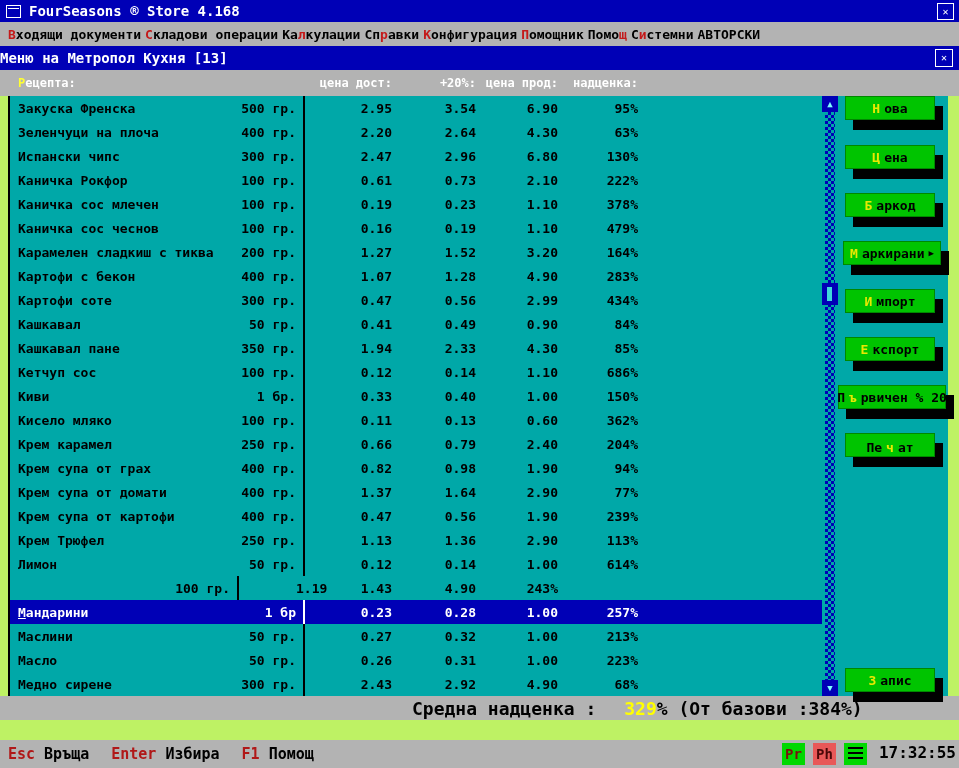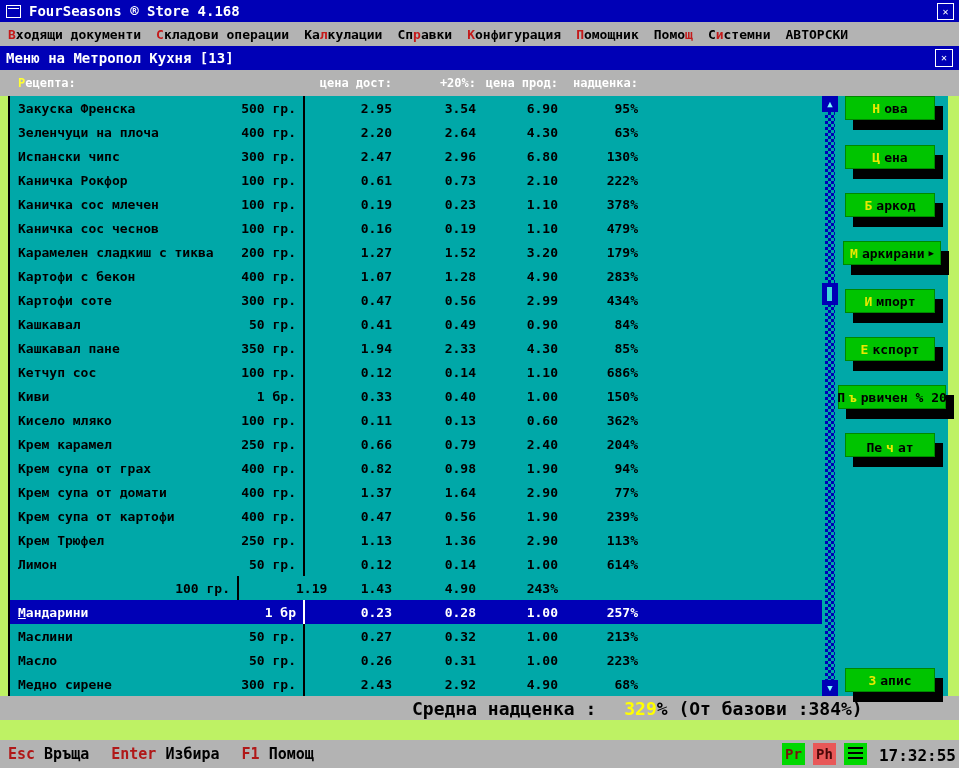"Входящи документи" .menubar { gap: 15px -> 4px }
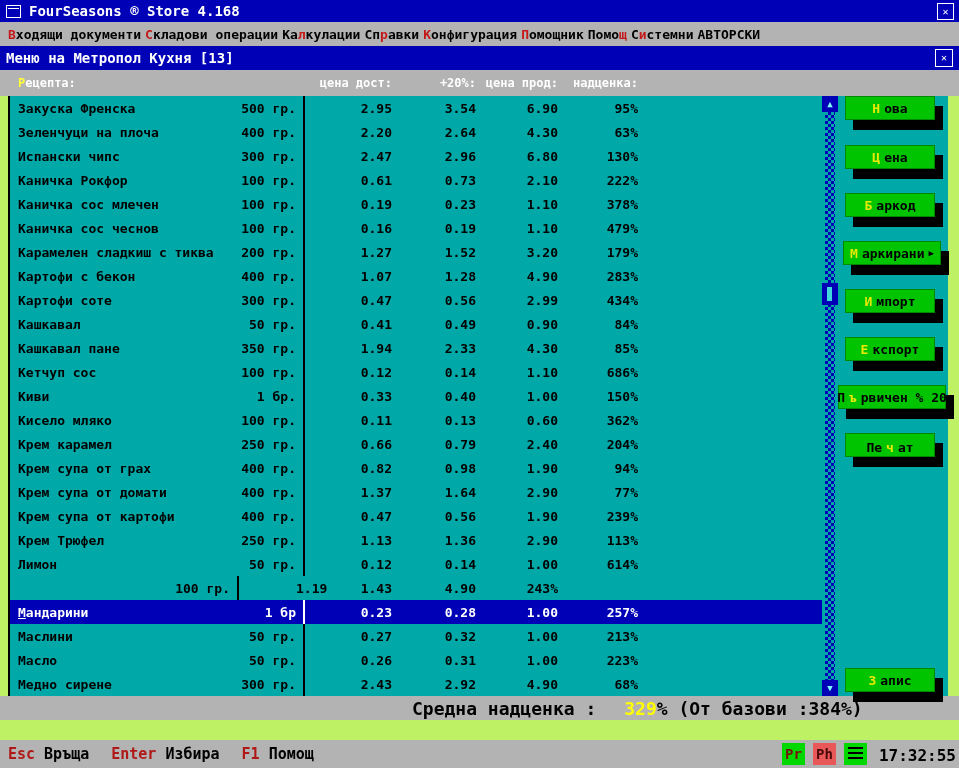"Меню на Метропол Кухня [13]" .subtitlebar { padding-left: 6px -> none }
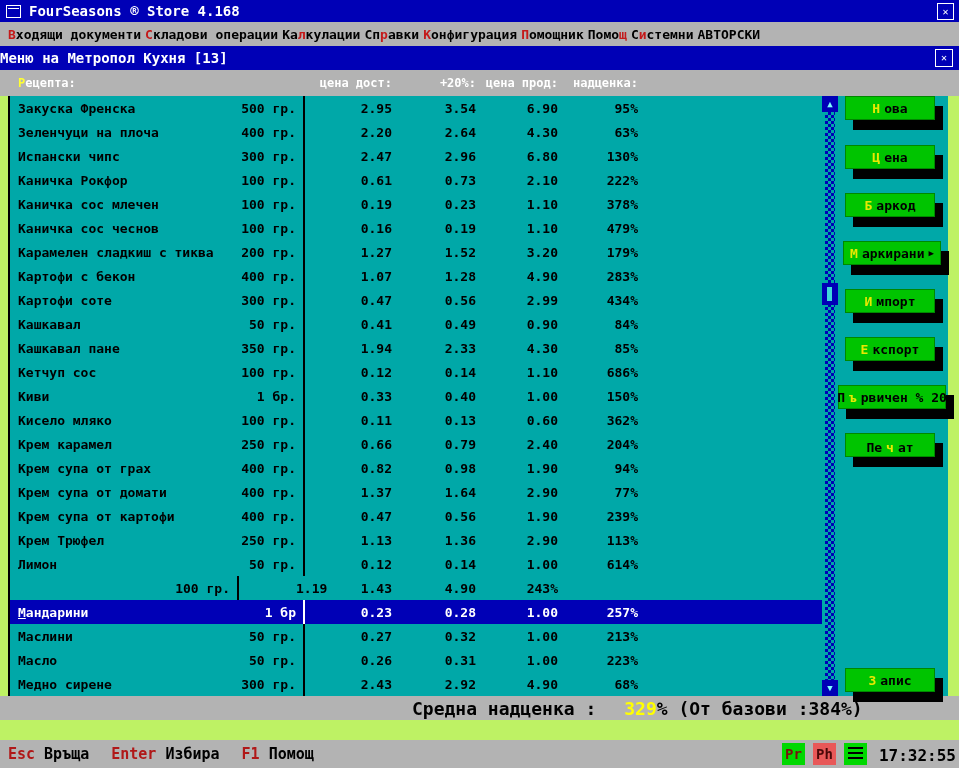"179%" span.num { text: 179% -> 164% }
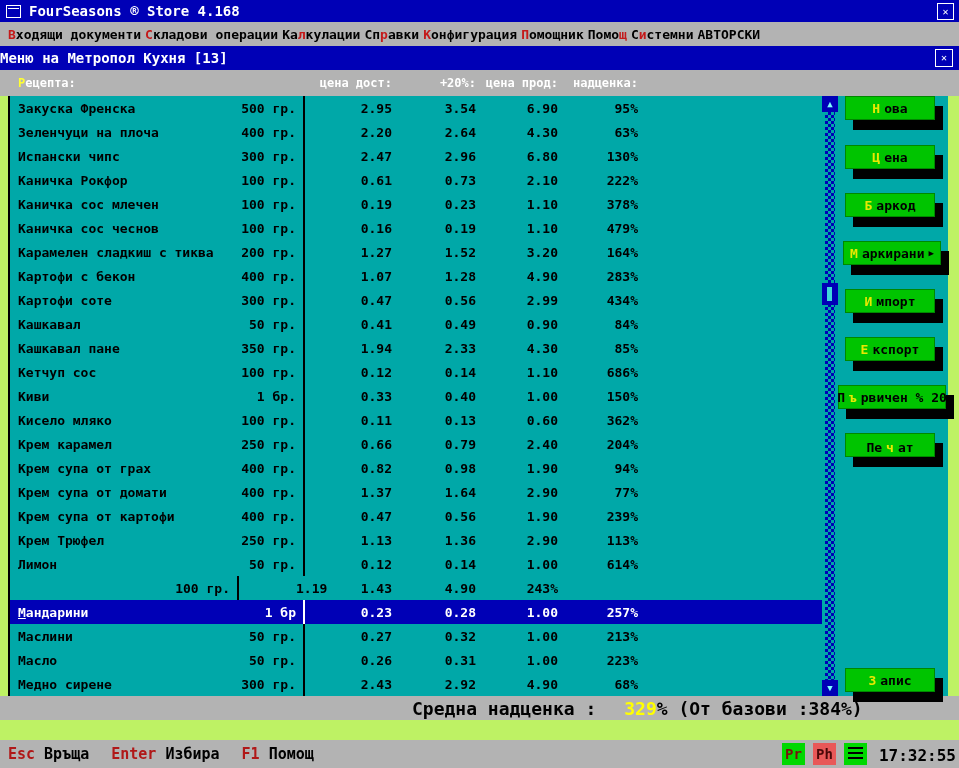"Pr" .fright { align-items: flex-end -> flex-start }
